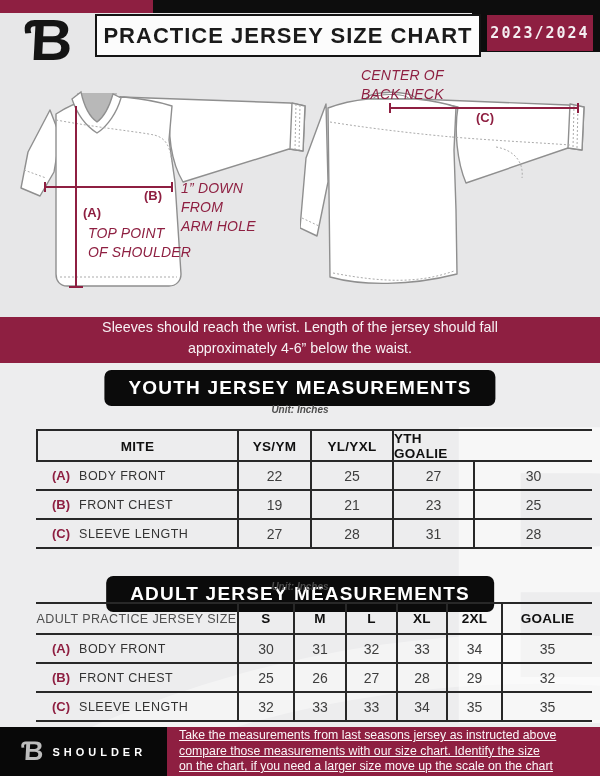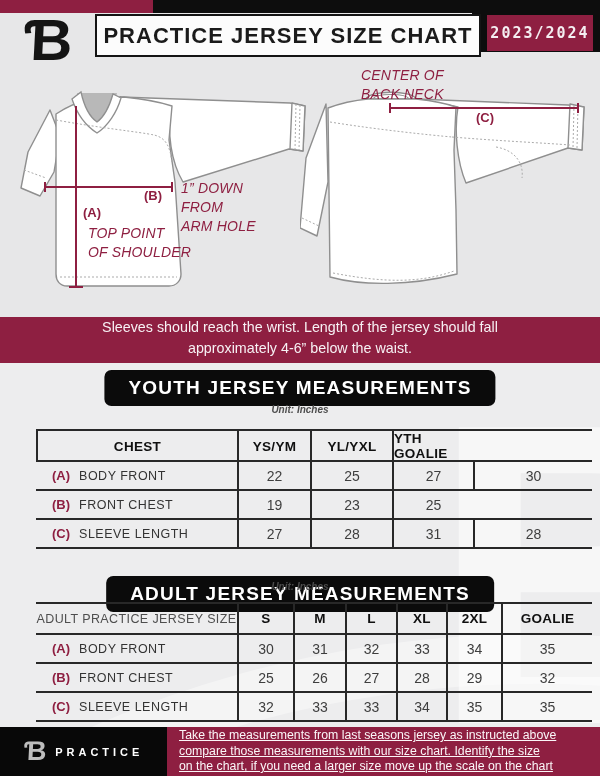"CHEST" div.cell { text: CHEST -> MITE }
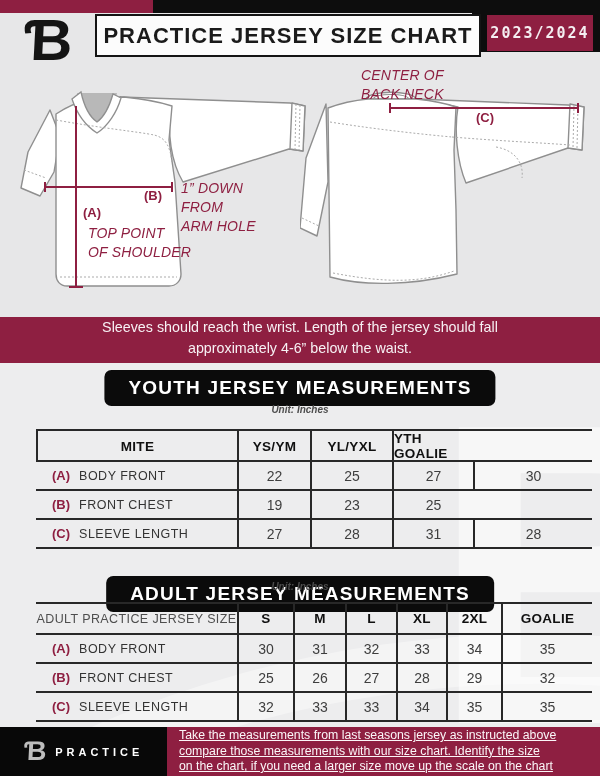"21" div.cell { html: none -> <div>21</div> }
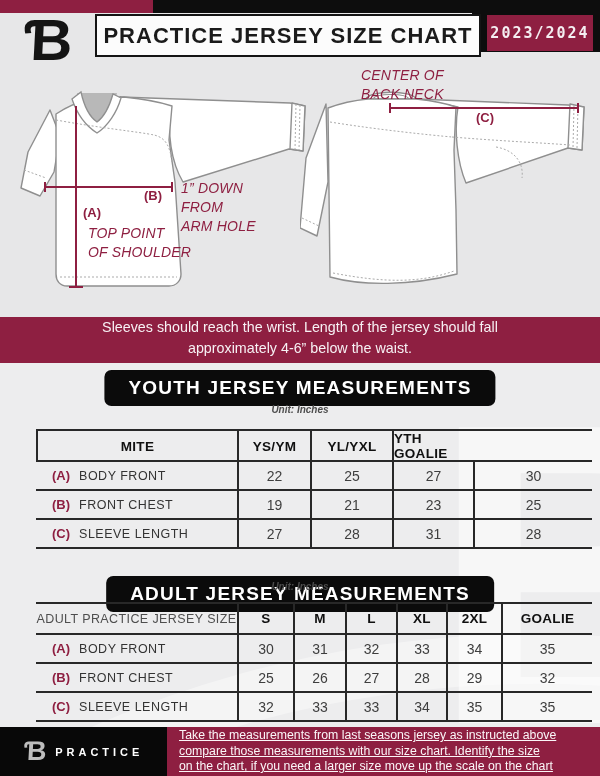"PRACTICE" span.brand-name { text: PRACTICE -> SHOULDER }
